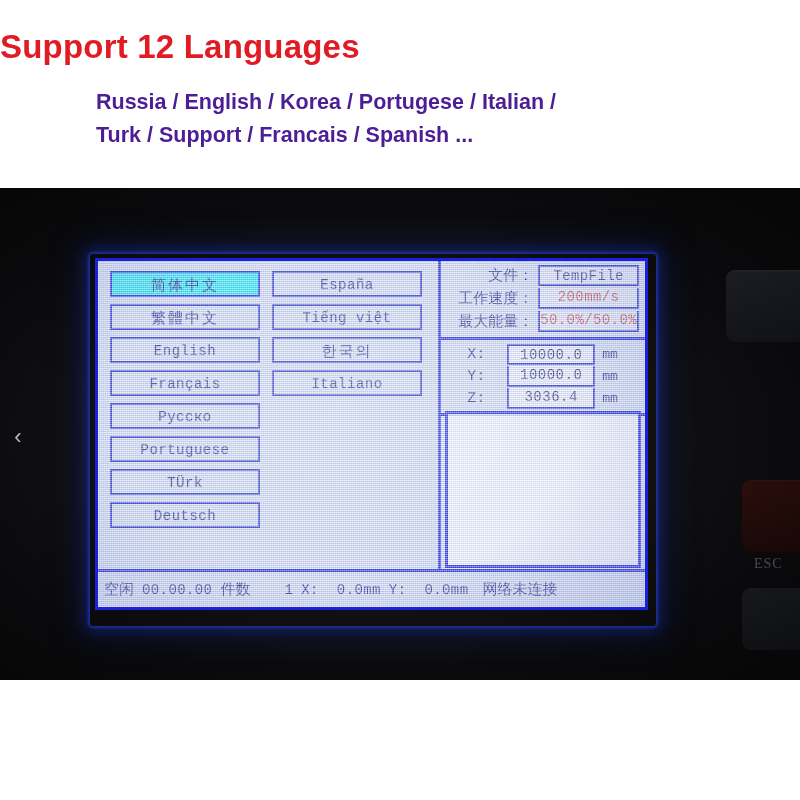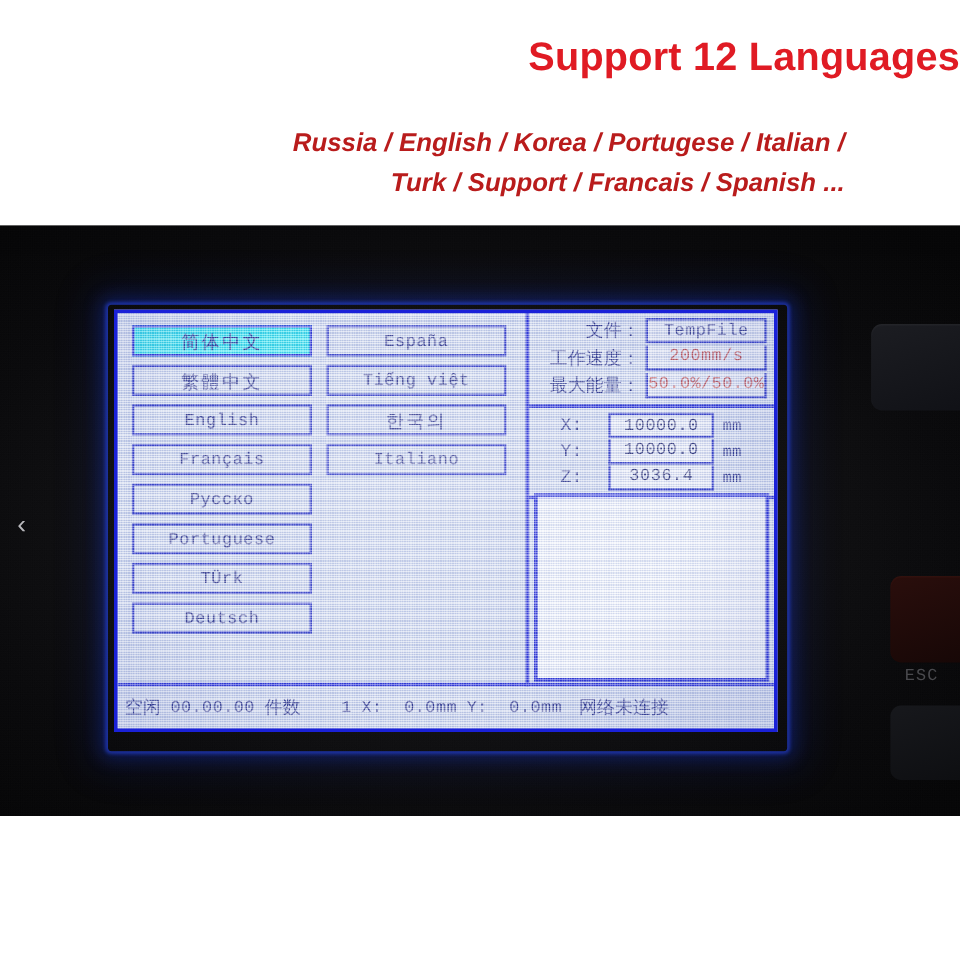"Support 12 Languages" .banner { text-align: right -> left }
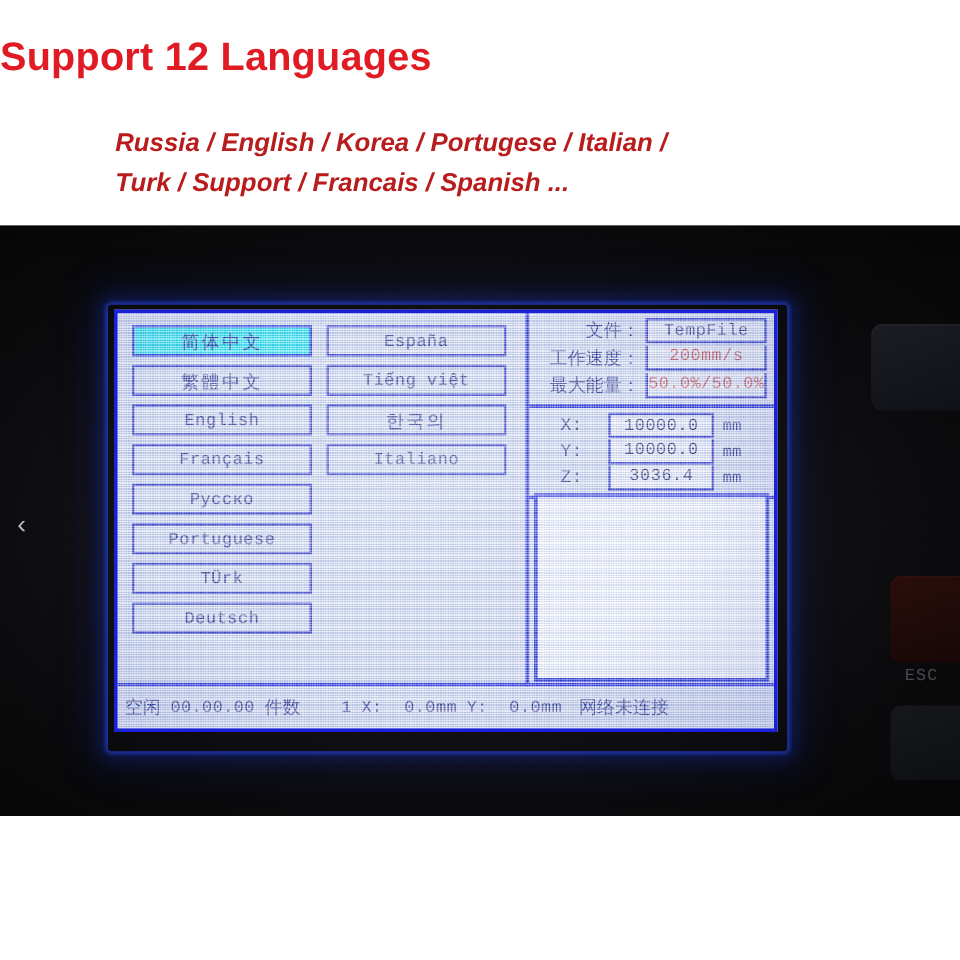"Russia / English / Korea" .banner-sub { color: #b91c1c -> #4c1d95; font-style: italic -> none; margin-top: 37px -> 20px }
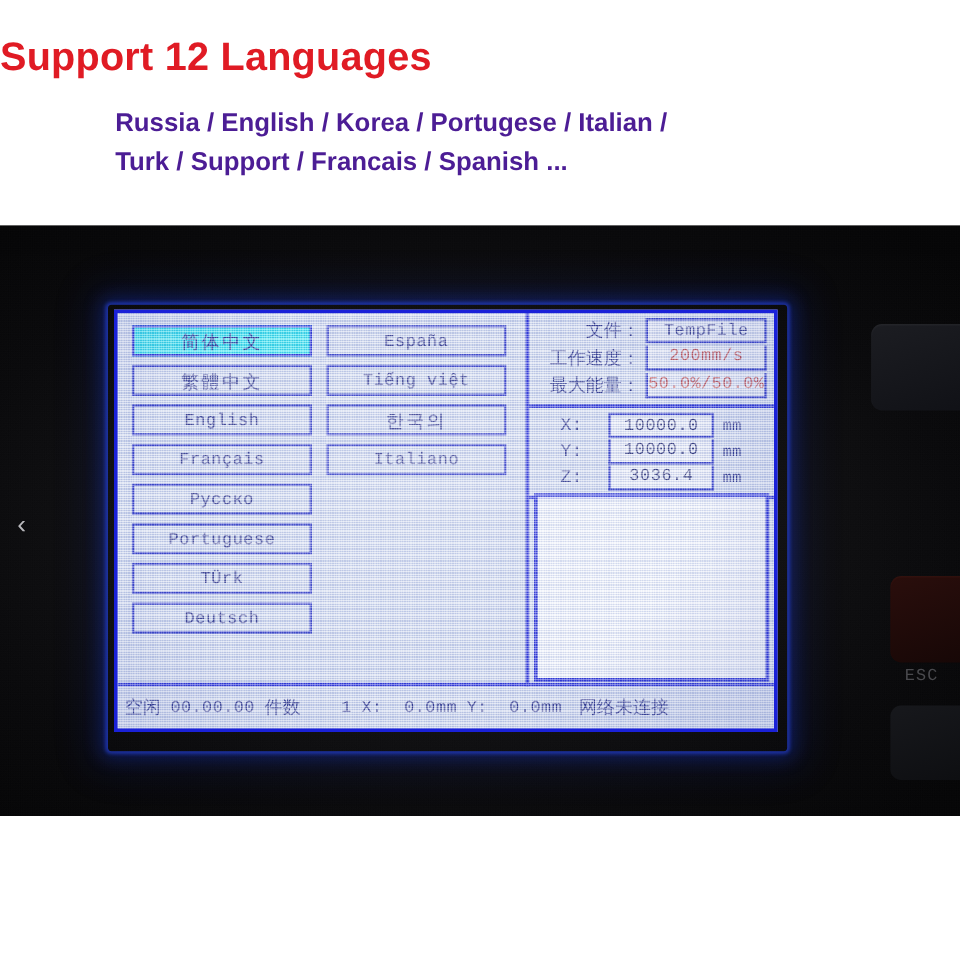"ESC" .bezel-esc { font-family: Liberation Mono, monospace -> Liberation Serif, serif }
